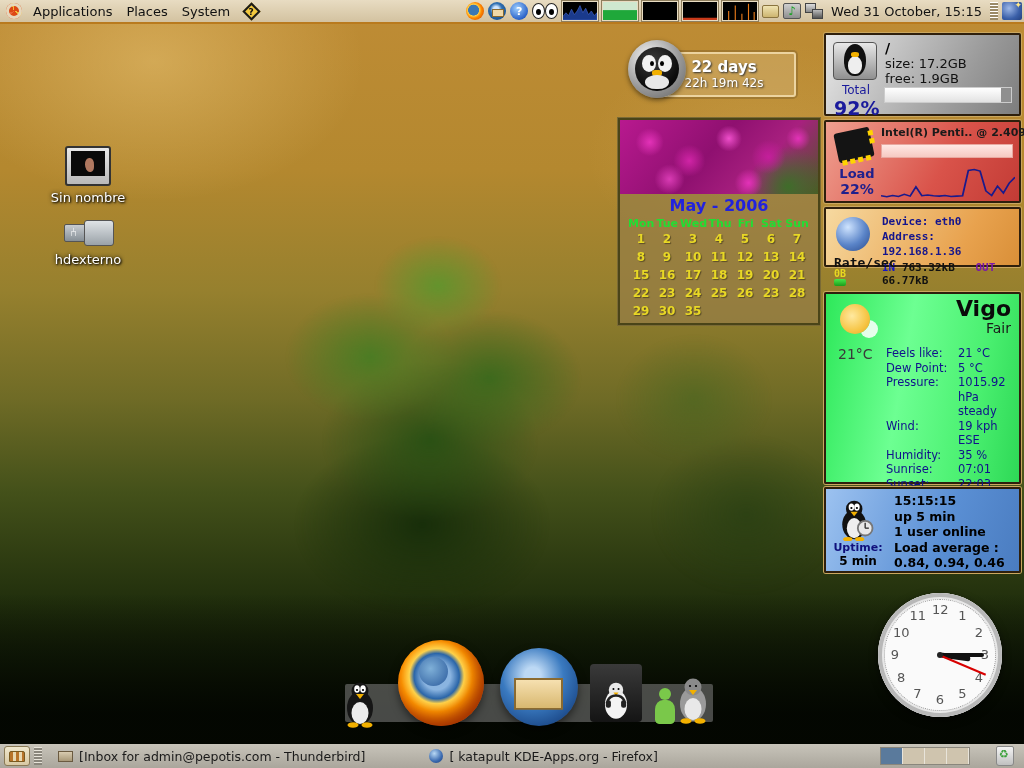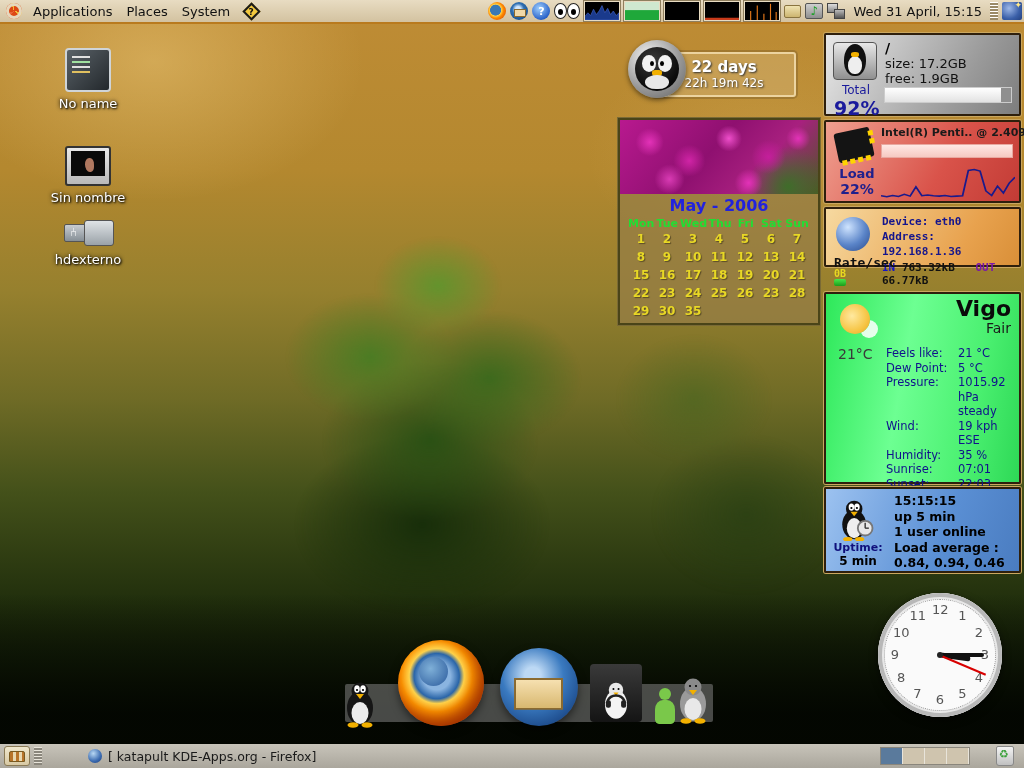"Wed 31 April, 15:15" span.panel-clock { text: April -> October }
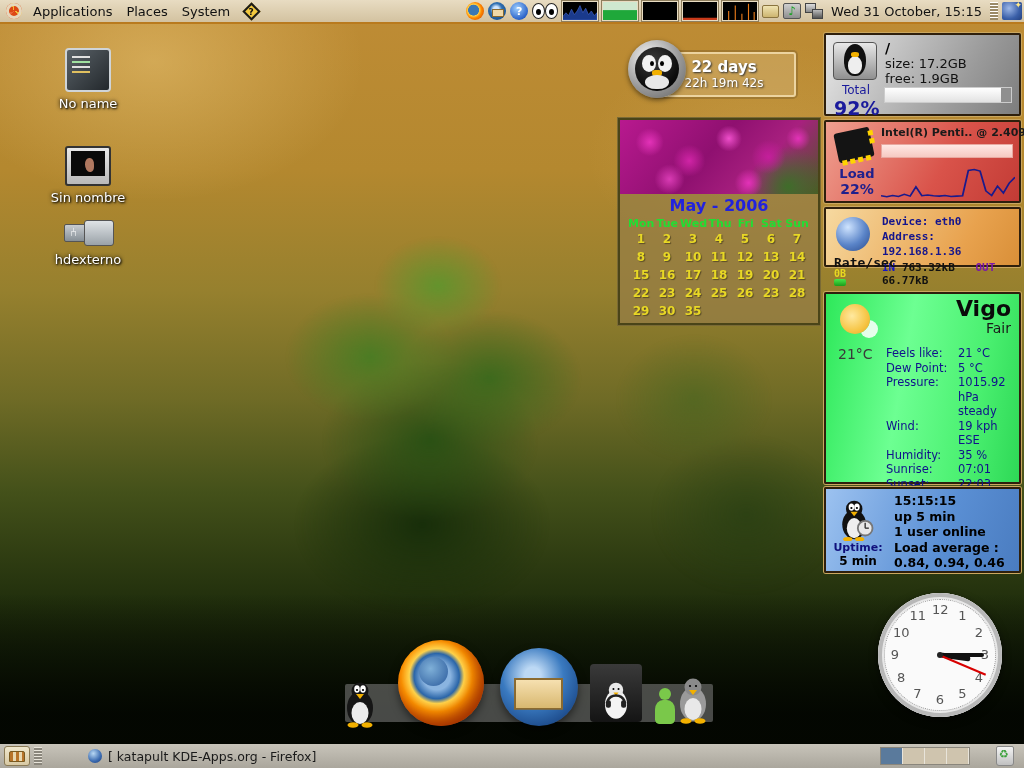"No name" div.desk-icon { html: <div> <div></div> <div>No name</div> </div> -> none }
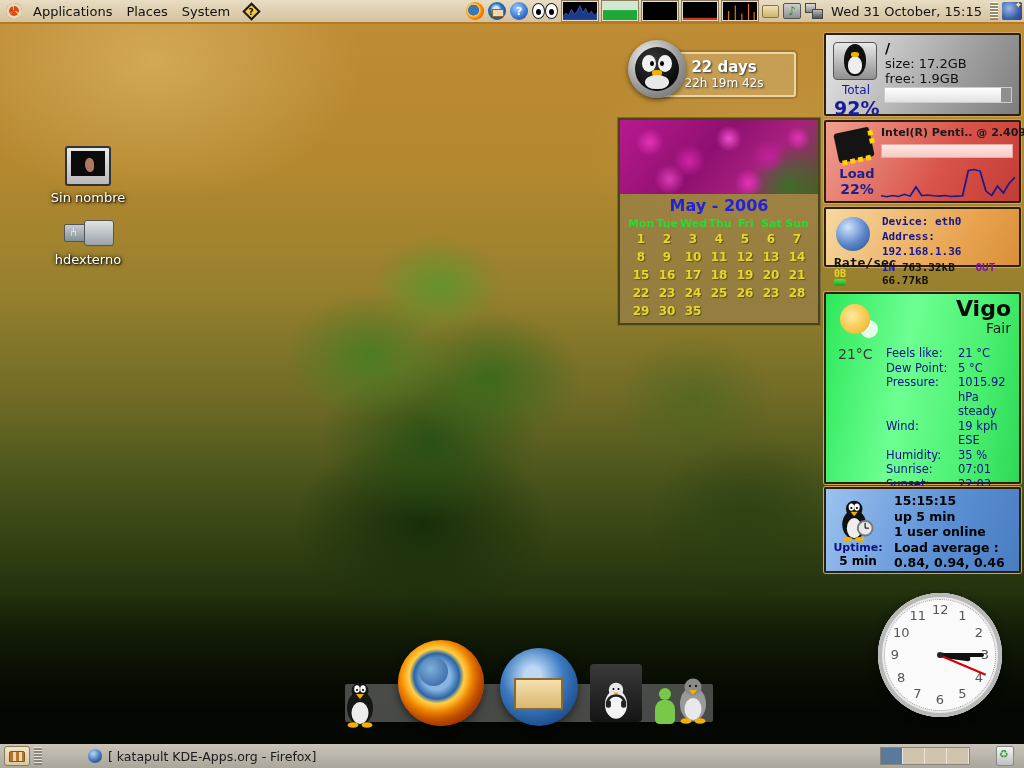"[Inbox for admin@pepotis.com -" span.task { html: none -> <span> <span></span> <span>[Inbox for admin@pepotis.com - Thunderbird]</span> </span> }
